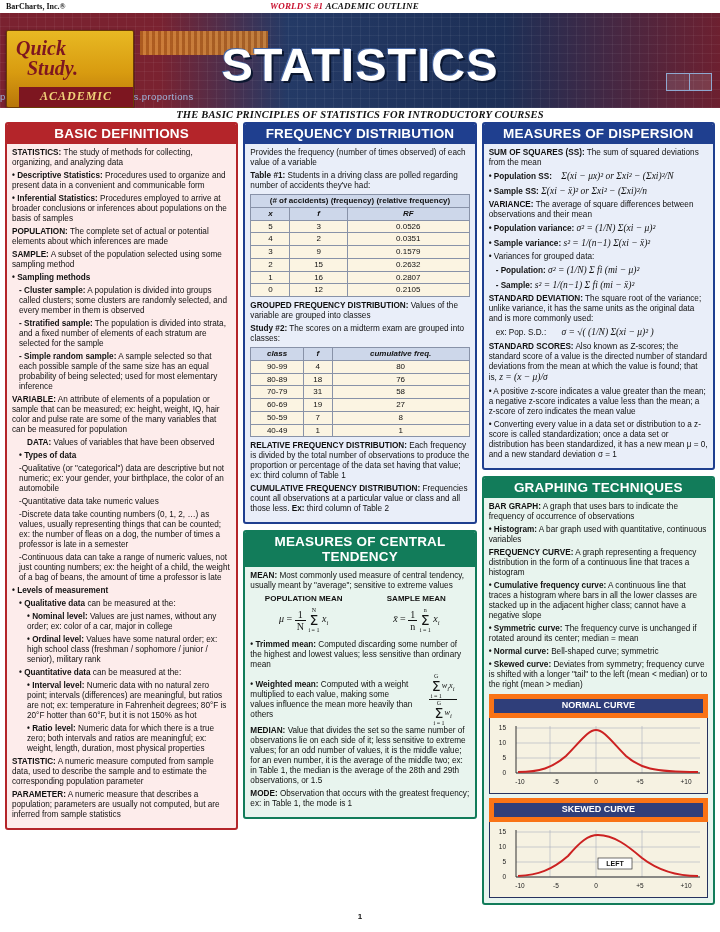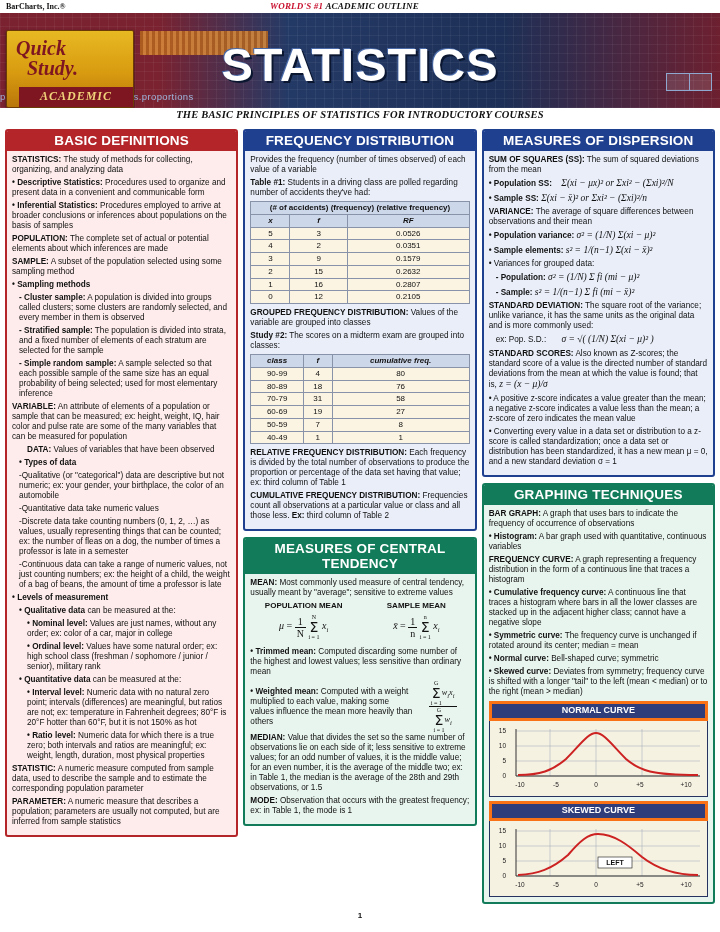"THE BASIC PRINCIPLES OF STATISTICS" .subtitle-bar { height: 21px -> 14px }
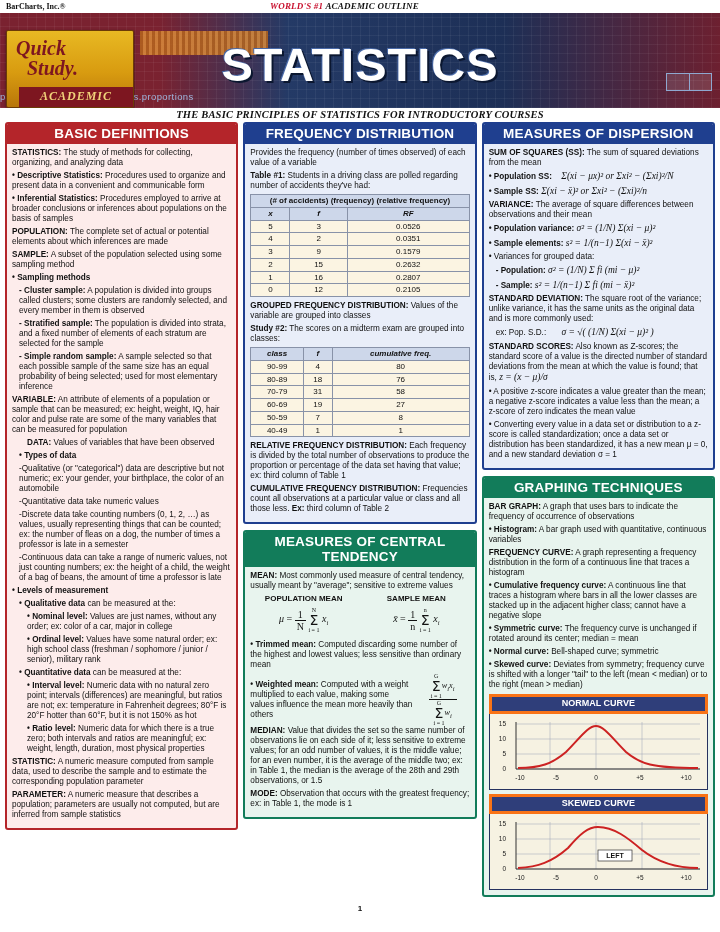"• Sample elements:" b { text: elements -> variance }
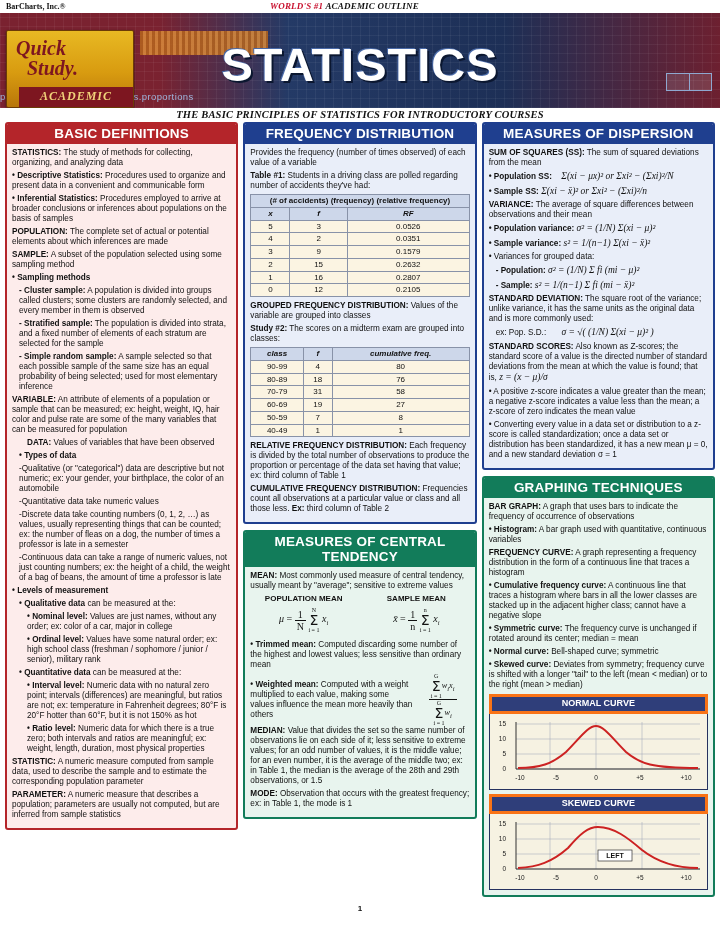"NORMAL CURVE" .chart-title { border: 3px solid #f97316 -> 5px solid #f97316 }
